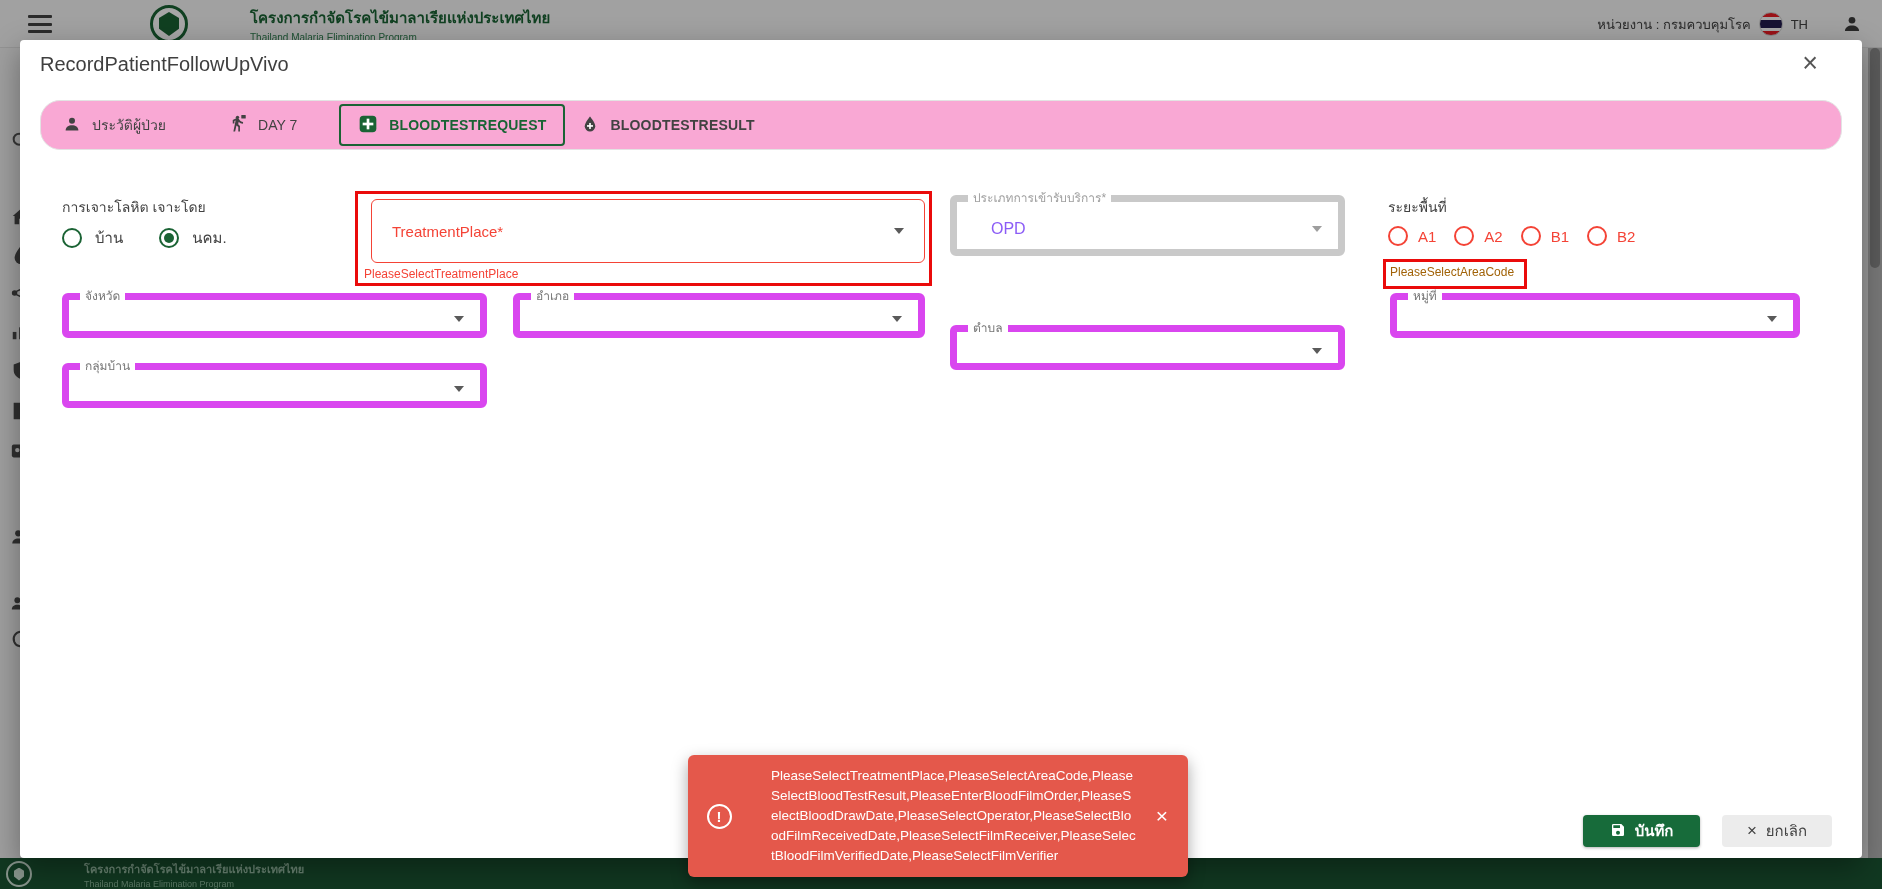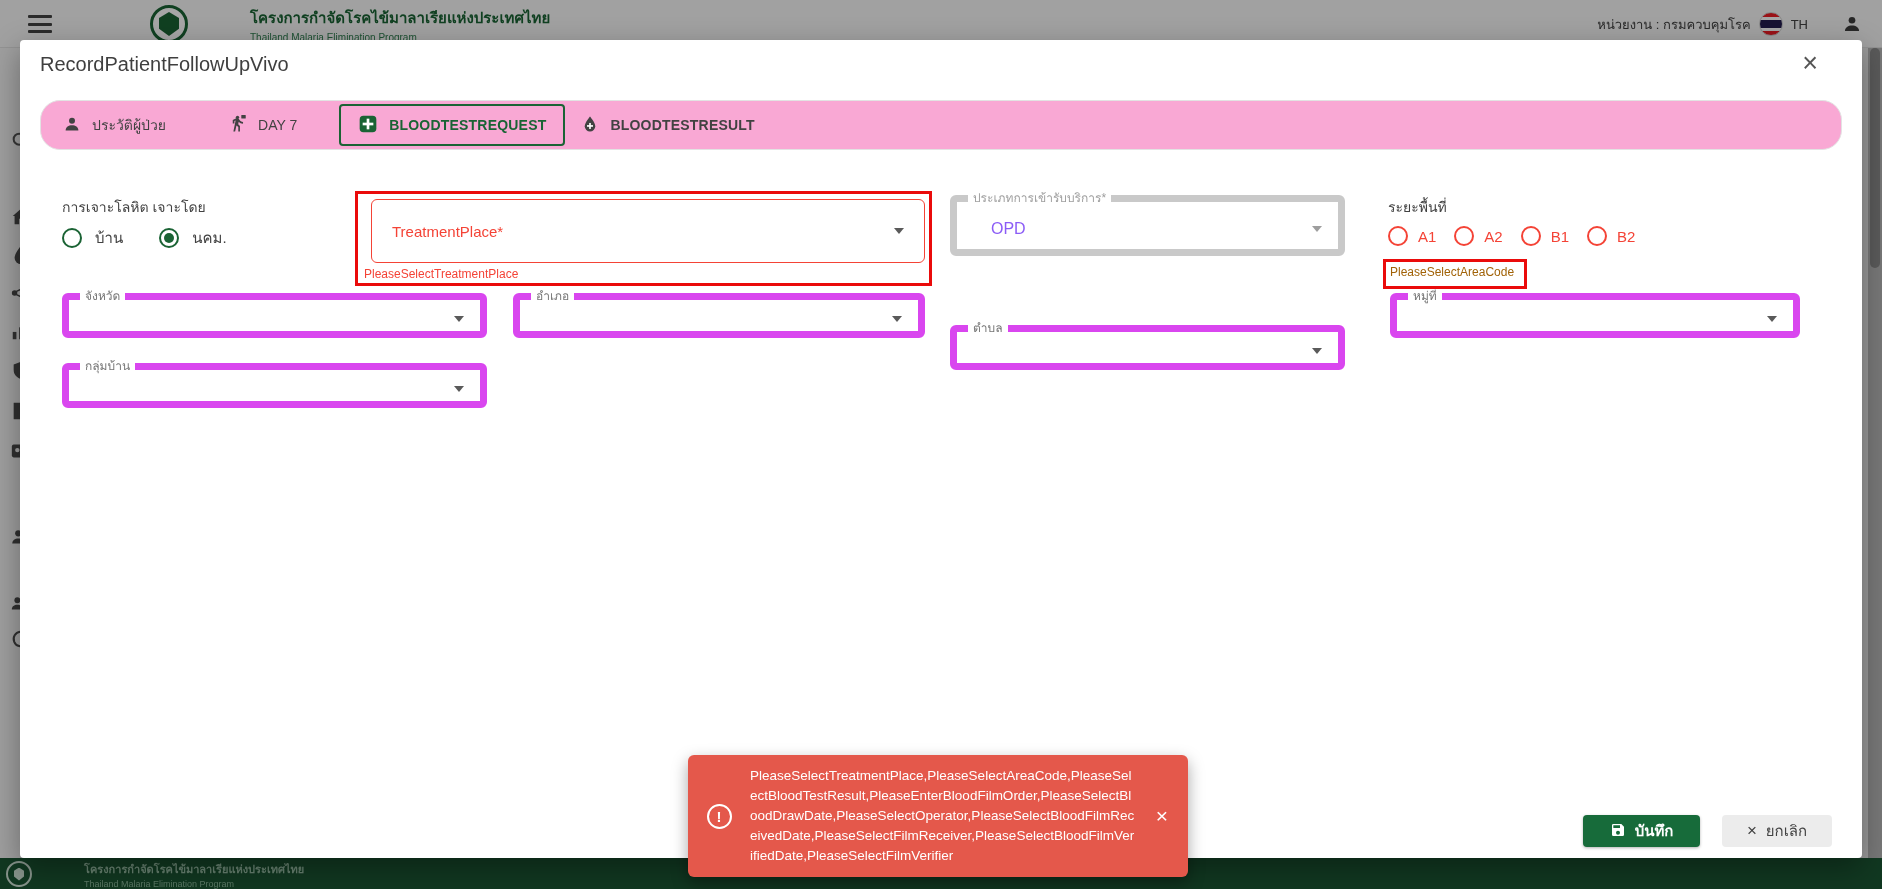"PleaseSelectTreatmentPlace,PleaseSelectA" .toast-msg { margin-left: none -> 21px }
